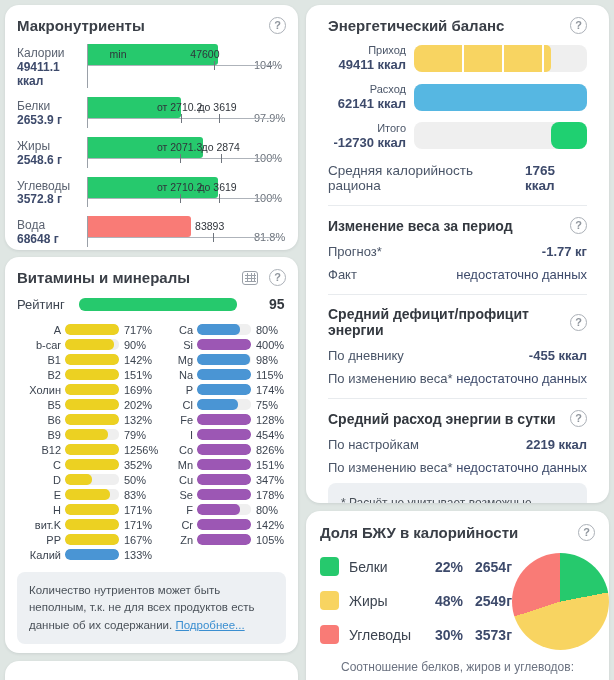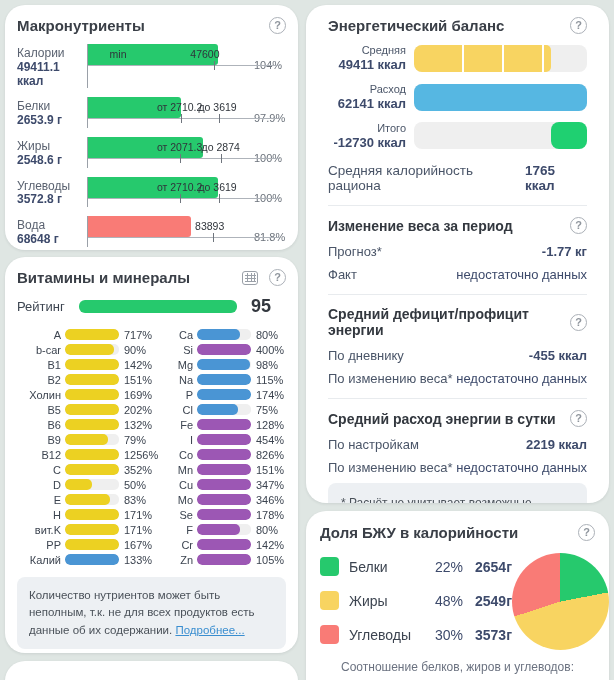"Макронутриенты" .card { border-radius: 20px -> 14px }
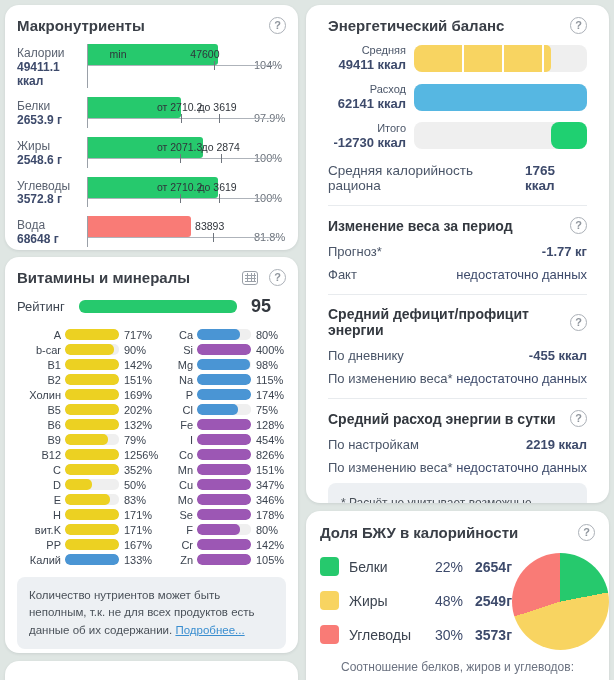"Средняя" div.e-lab-name { text: Средняя -> Приход }
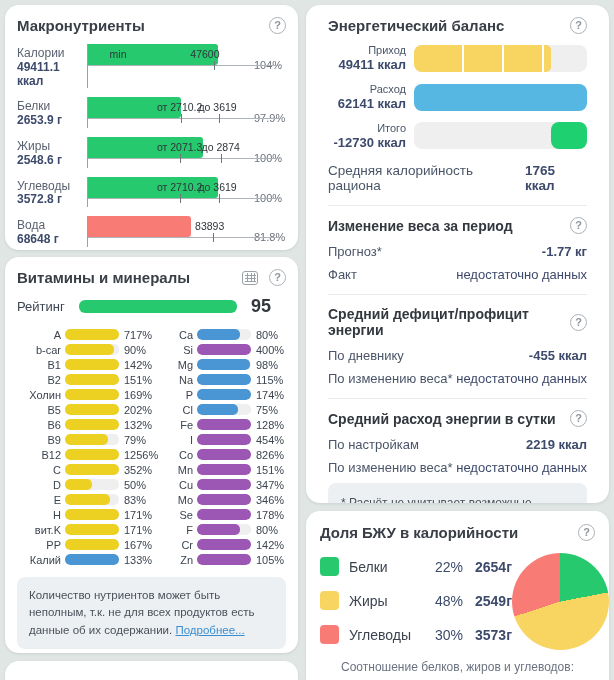"95" .rating-val { font-size: 18px -> 14px; margin-left: 14px -> 32px }
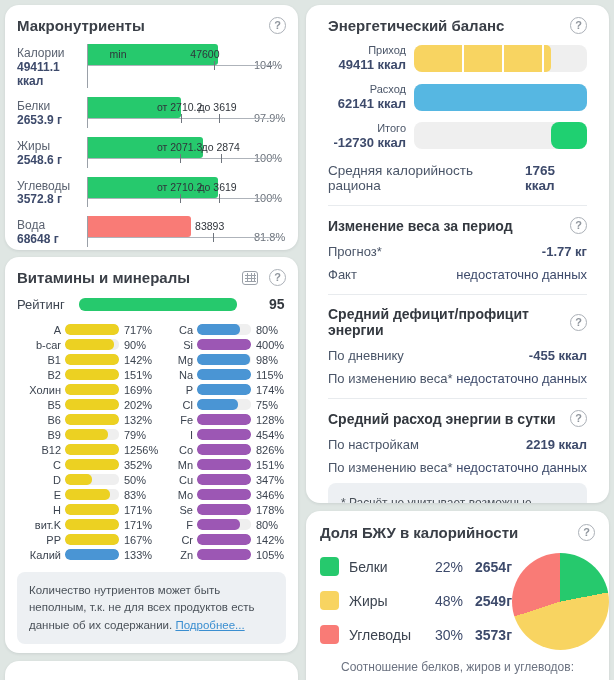"Mo" div.v-row { html: <div> <span>Mo</span> <span> <span></span> </span> <span>346%</span> </div> -> none }
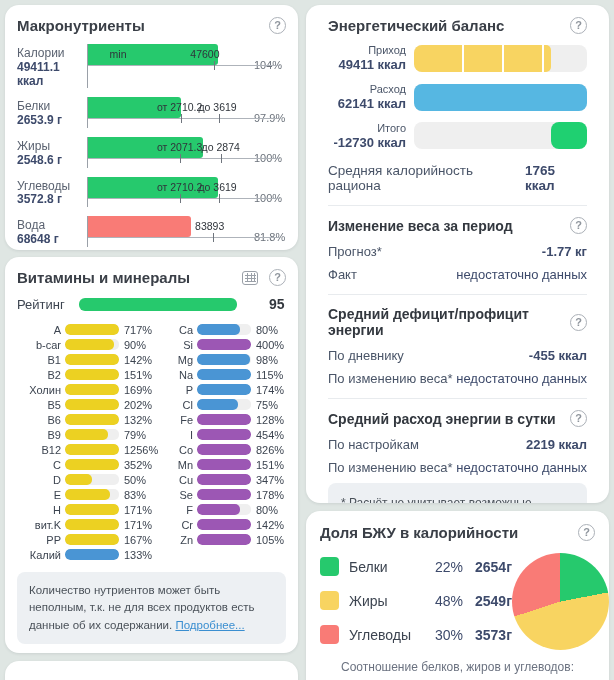"22%" .bju-pct { font-weight: 400 -> 700 }
